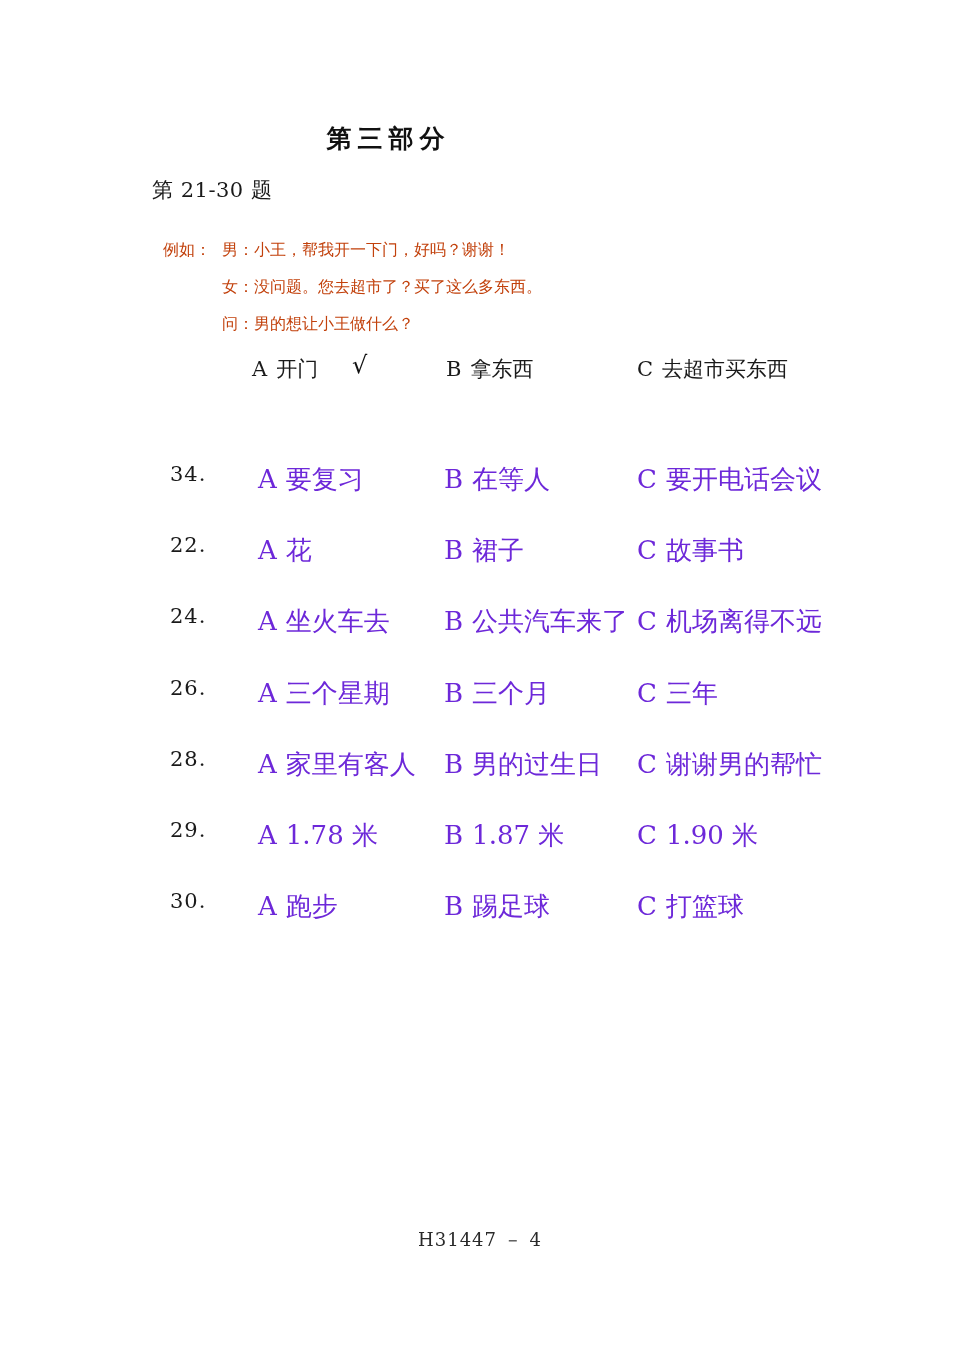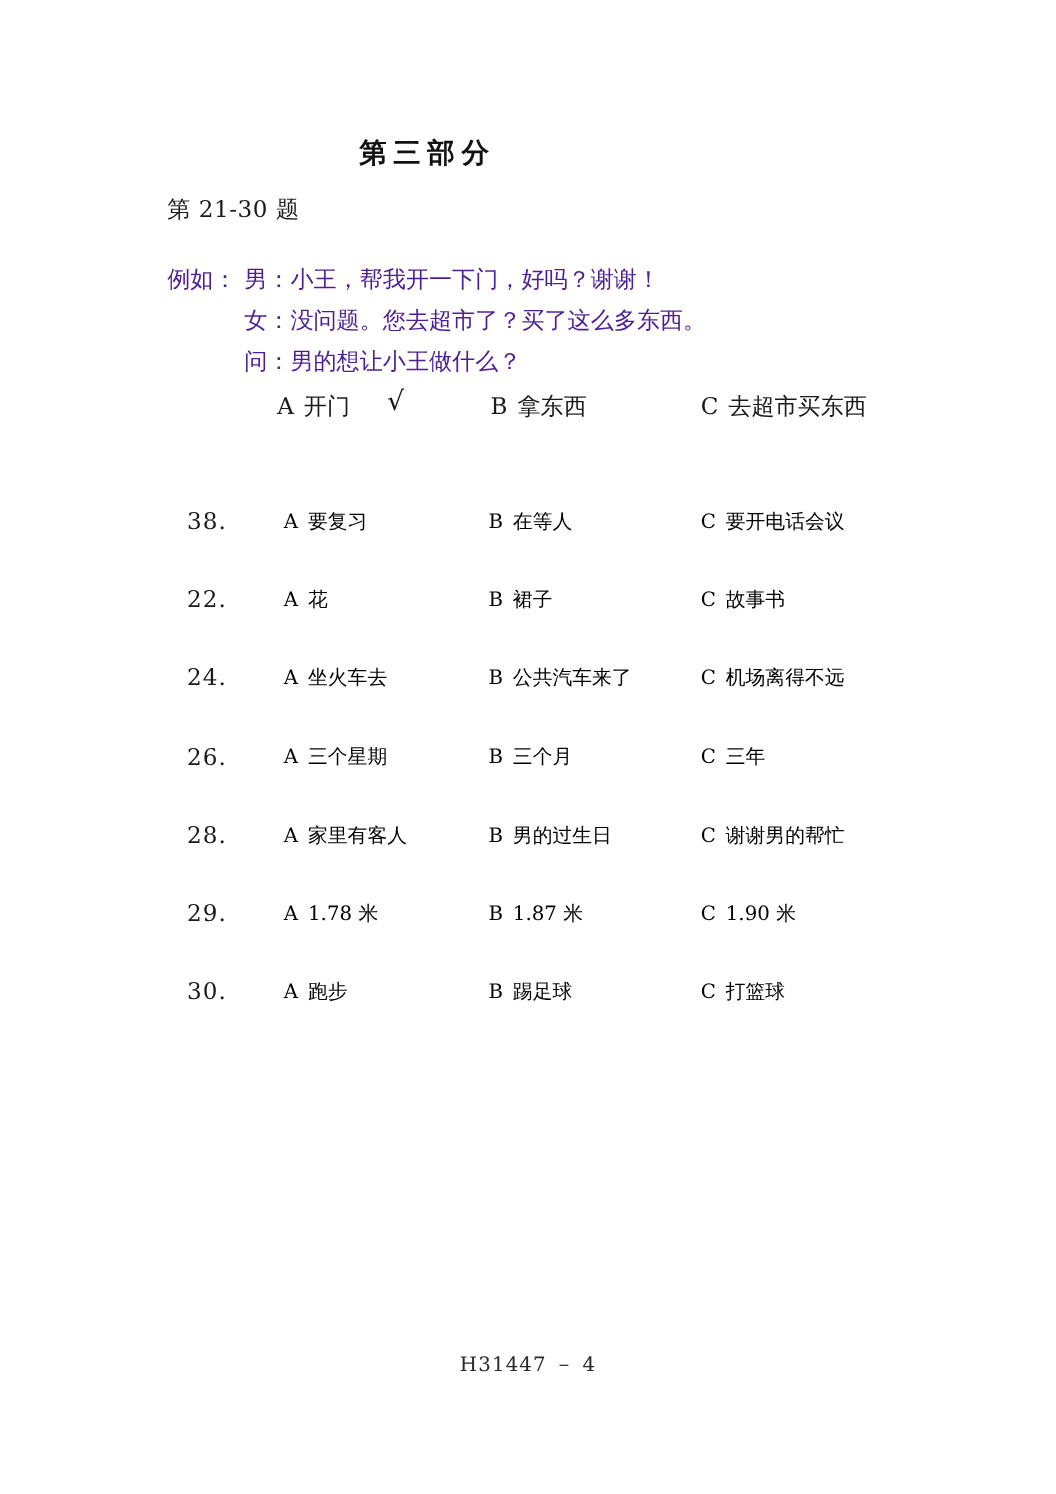"例如：" .example-row { color: #4c1d95 -> #c2410c; font-size: 21px -> 16px; text-align: none -> center }
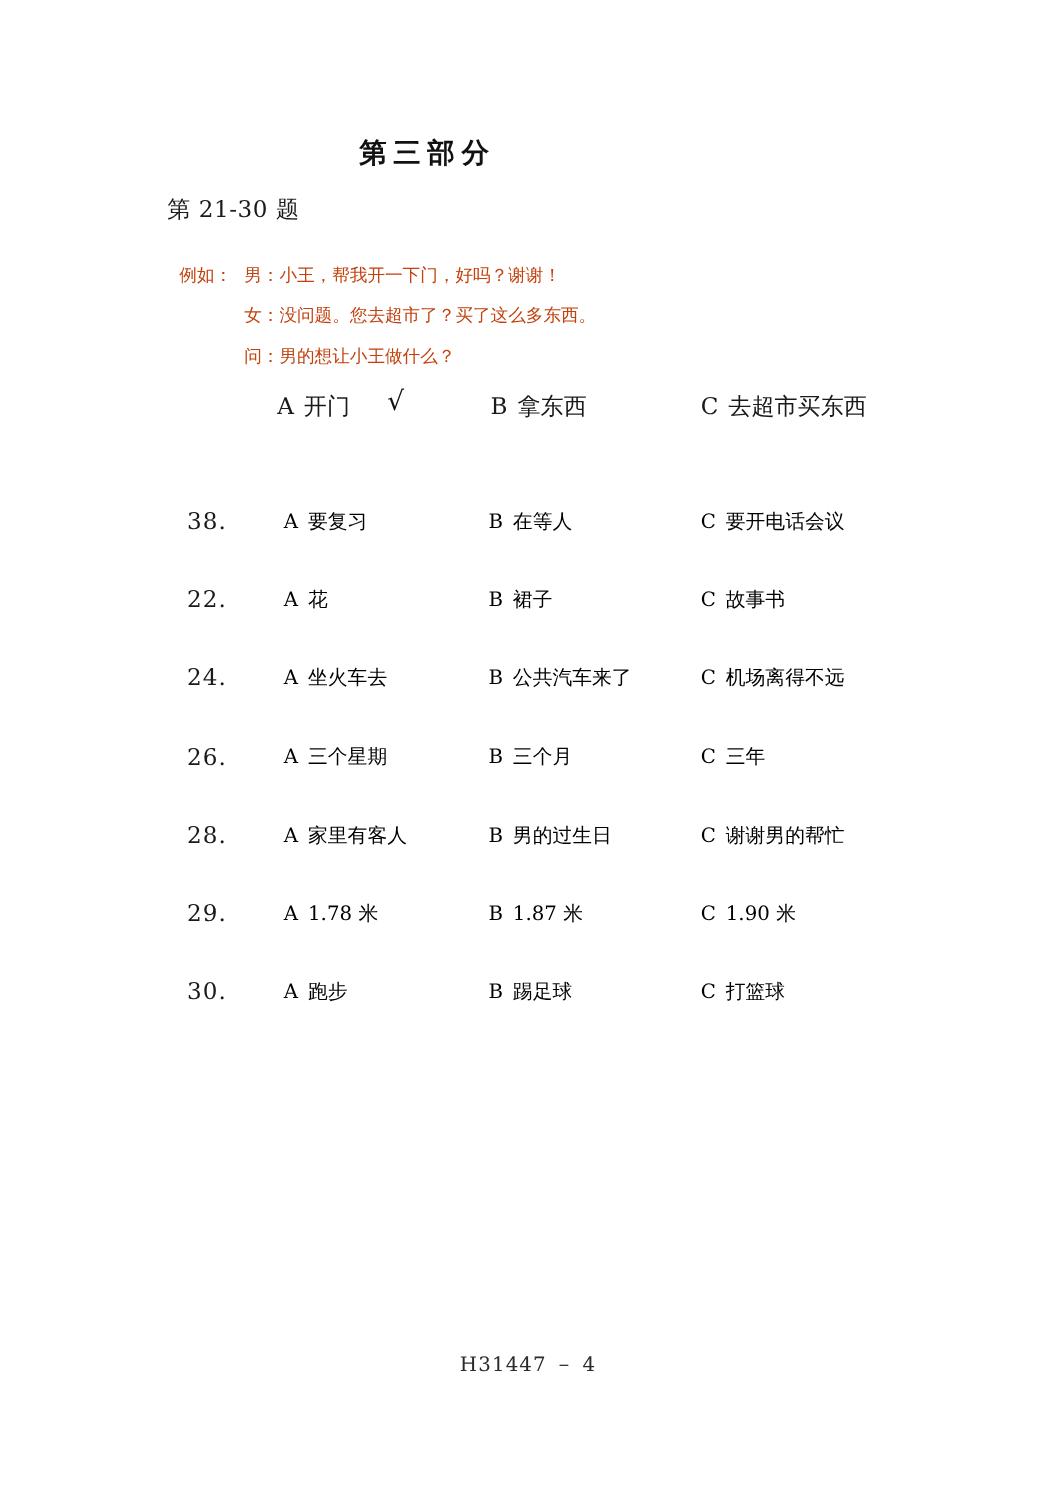"38." span.q-num { text: 38 -> 34 }
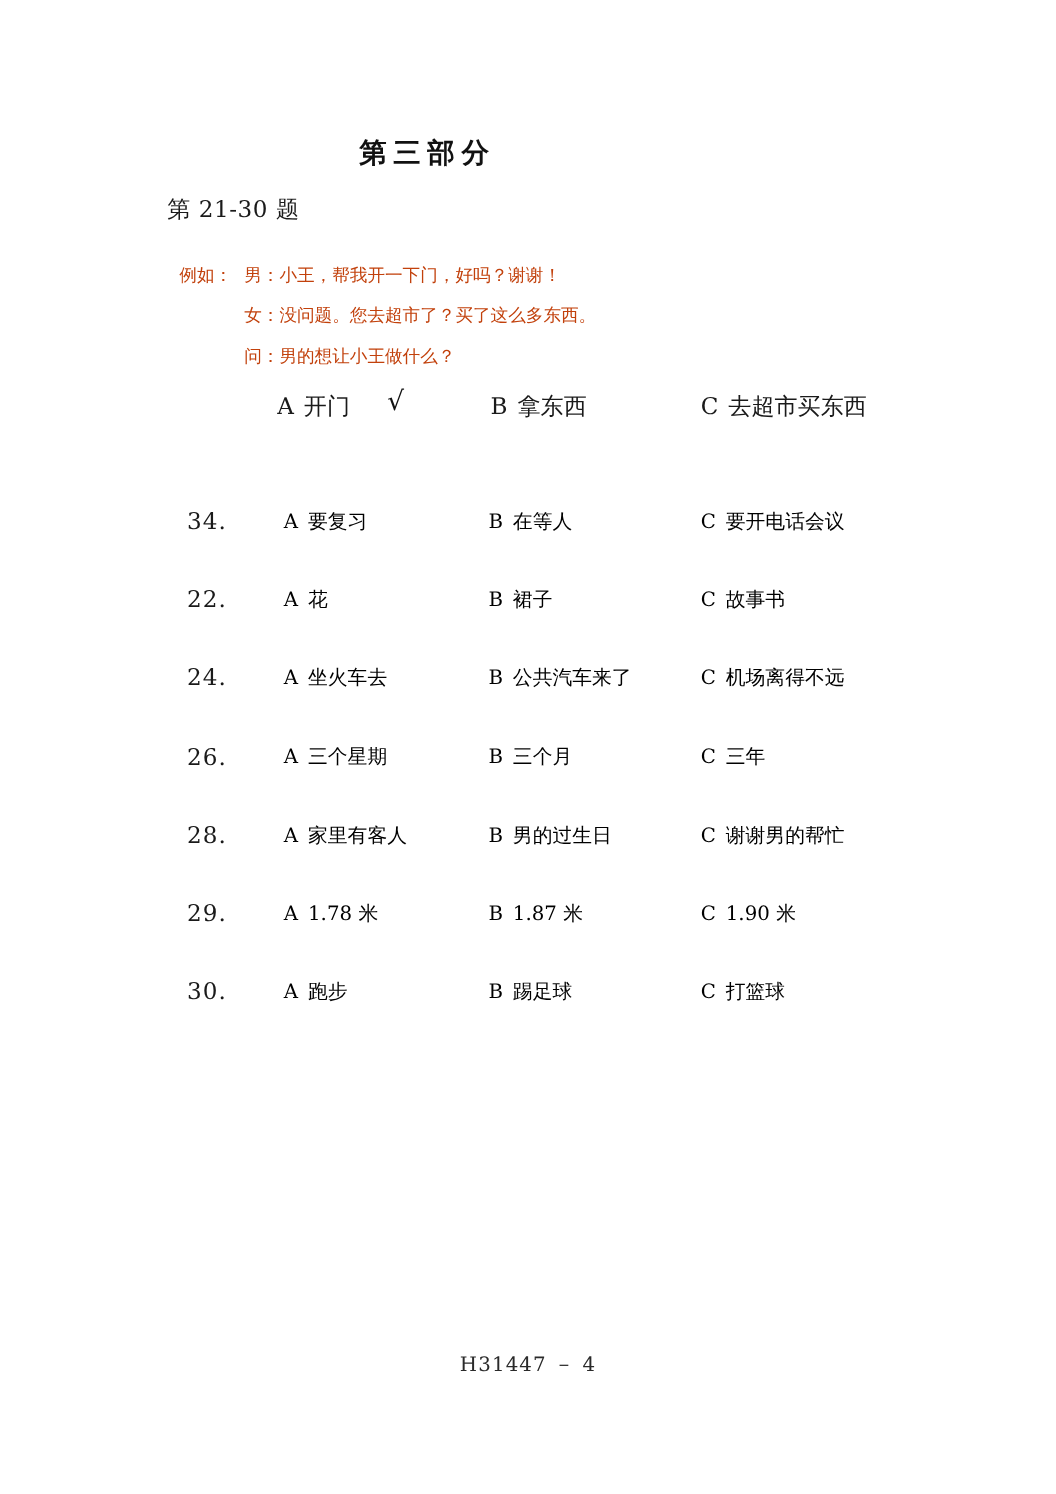"A 要复习" .q-opt { color: #000000 -> #6d28d9; font-size: 18px -> 26px }
